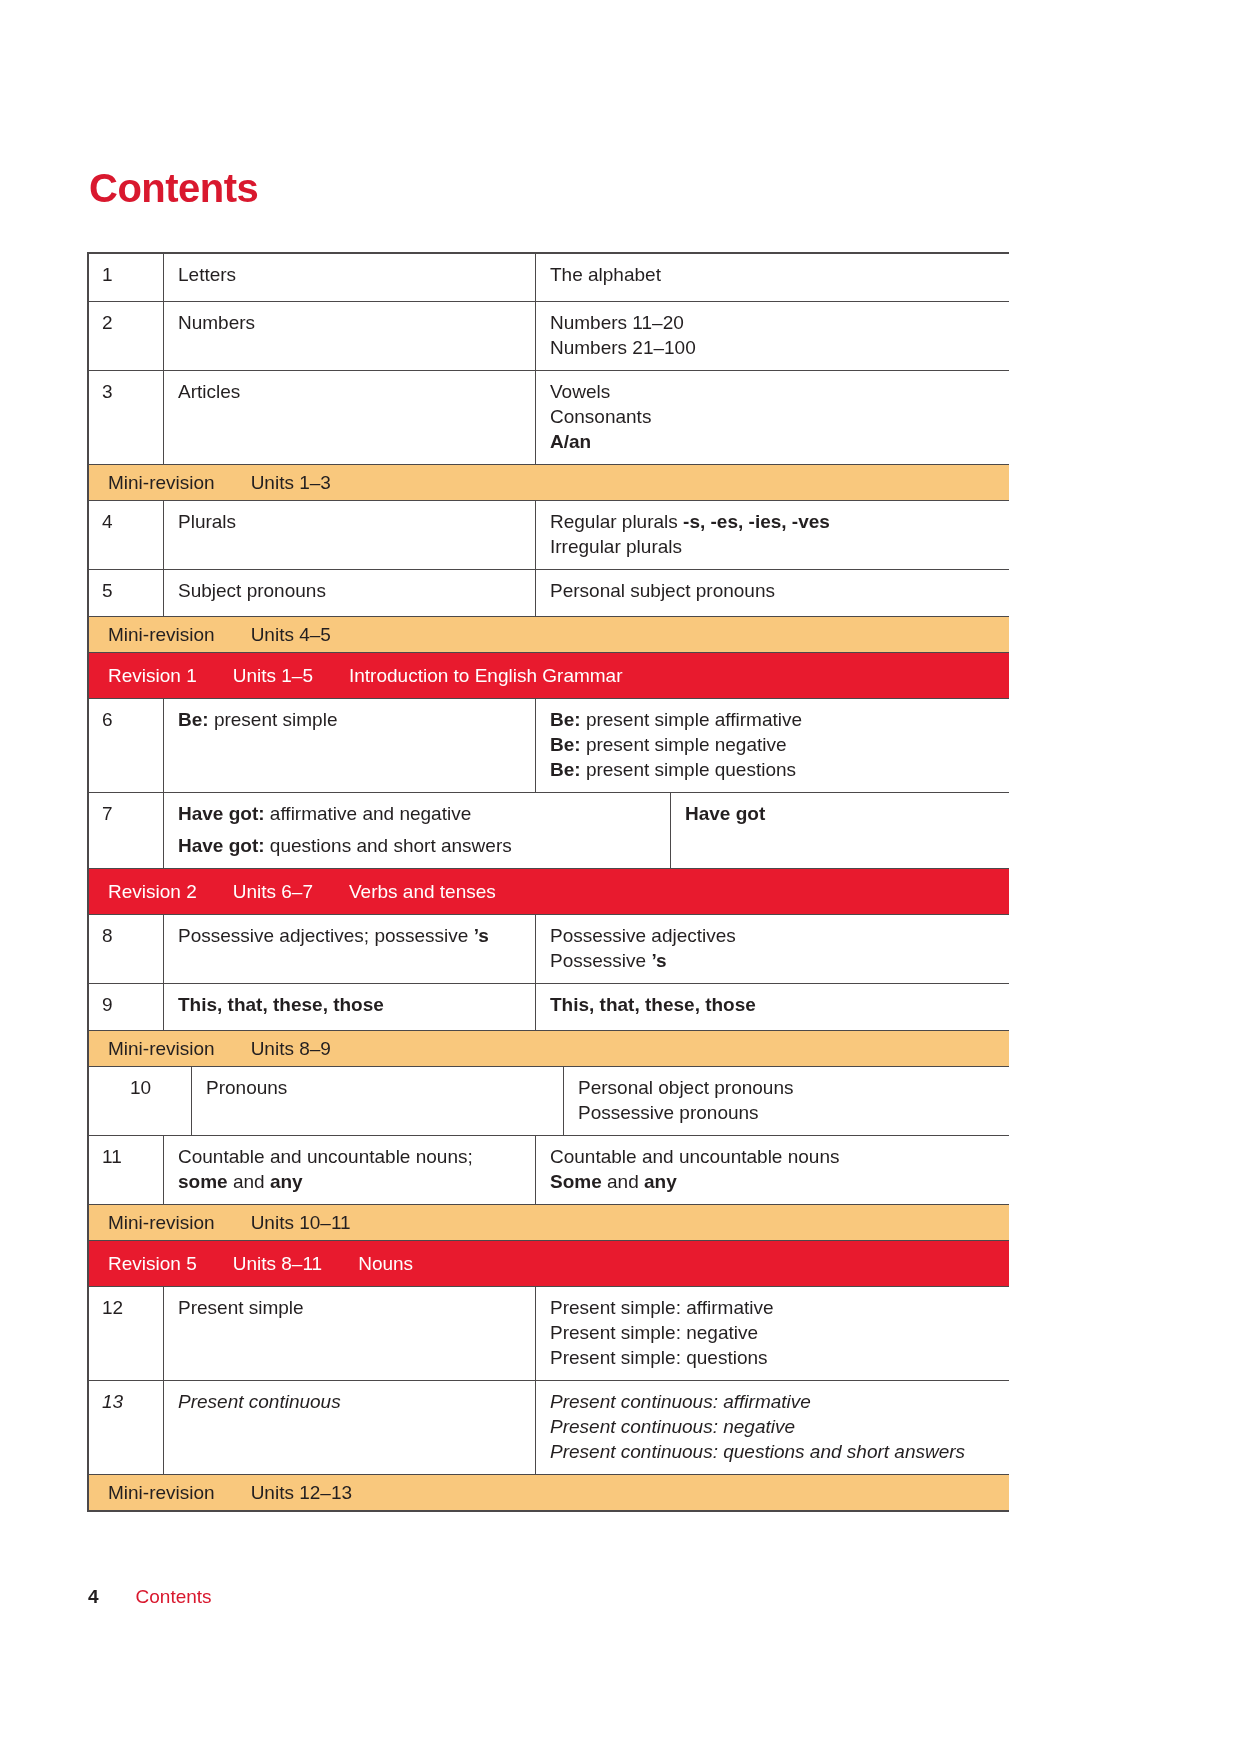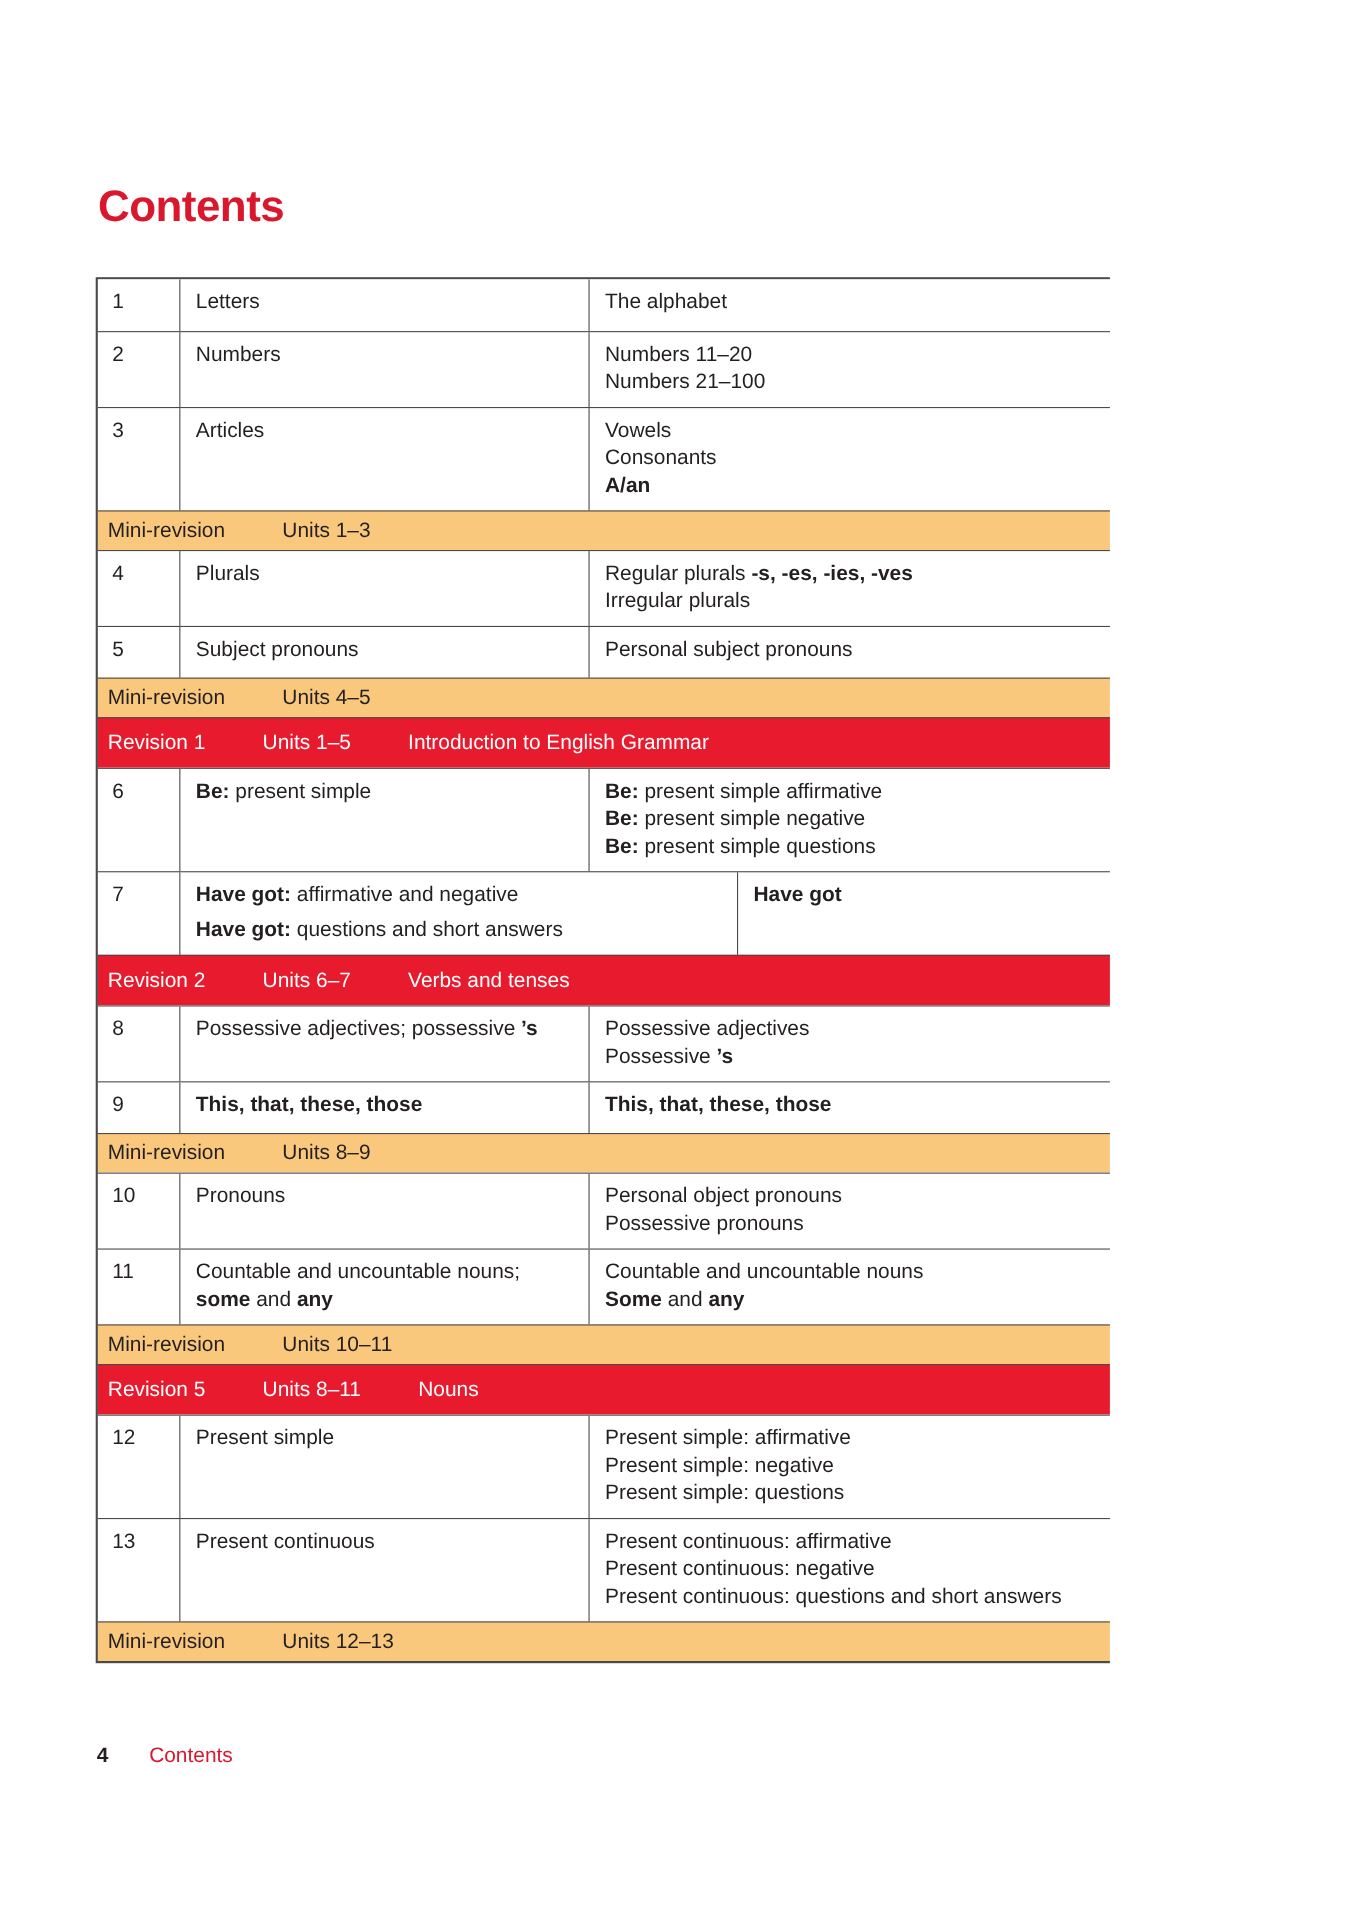"Mini-revision" .band-left { gap: 16px -> none; padding: 4px 0 5px 9px -> 4px 0 5px 19px }
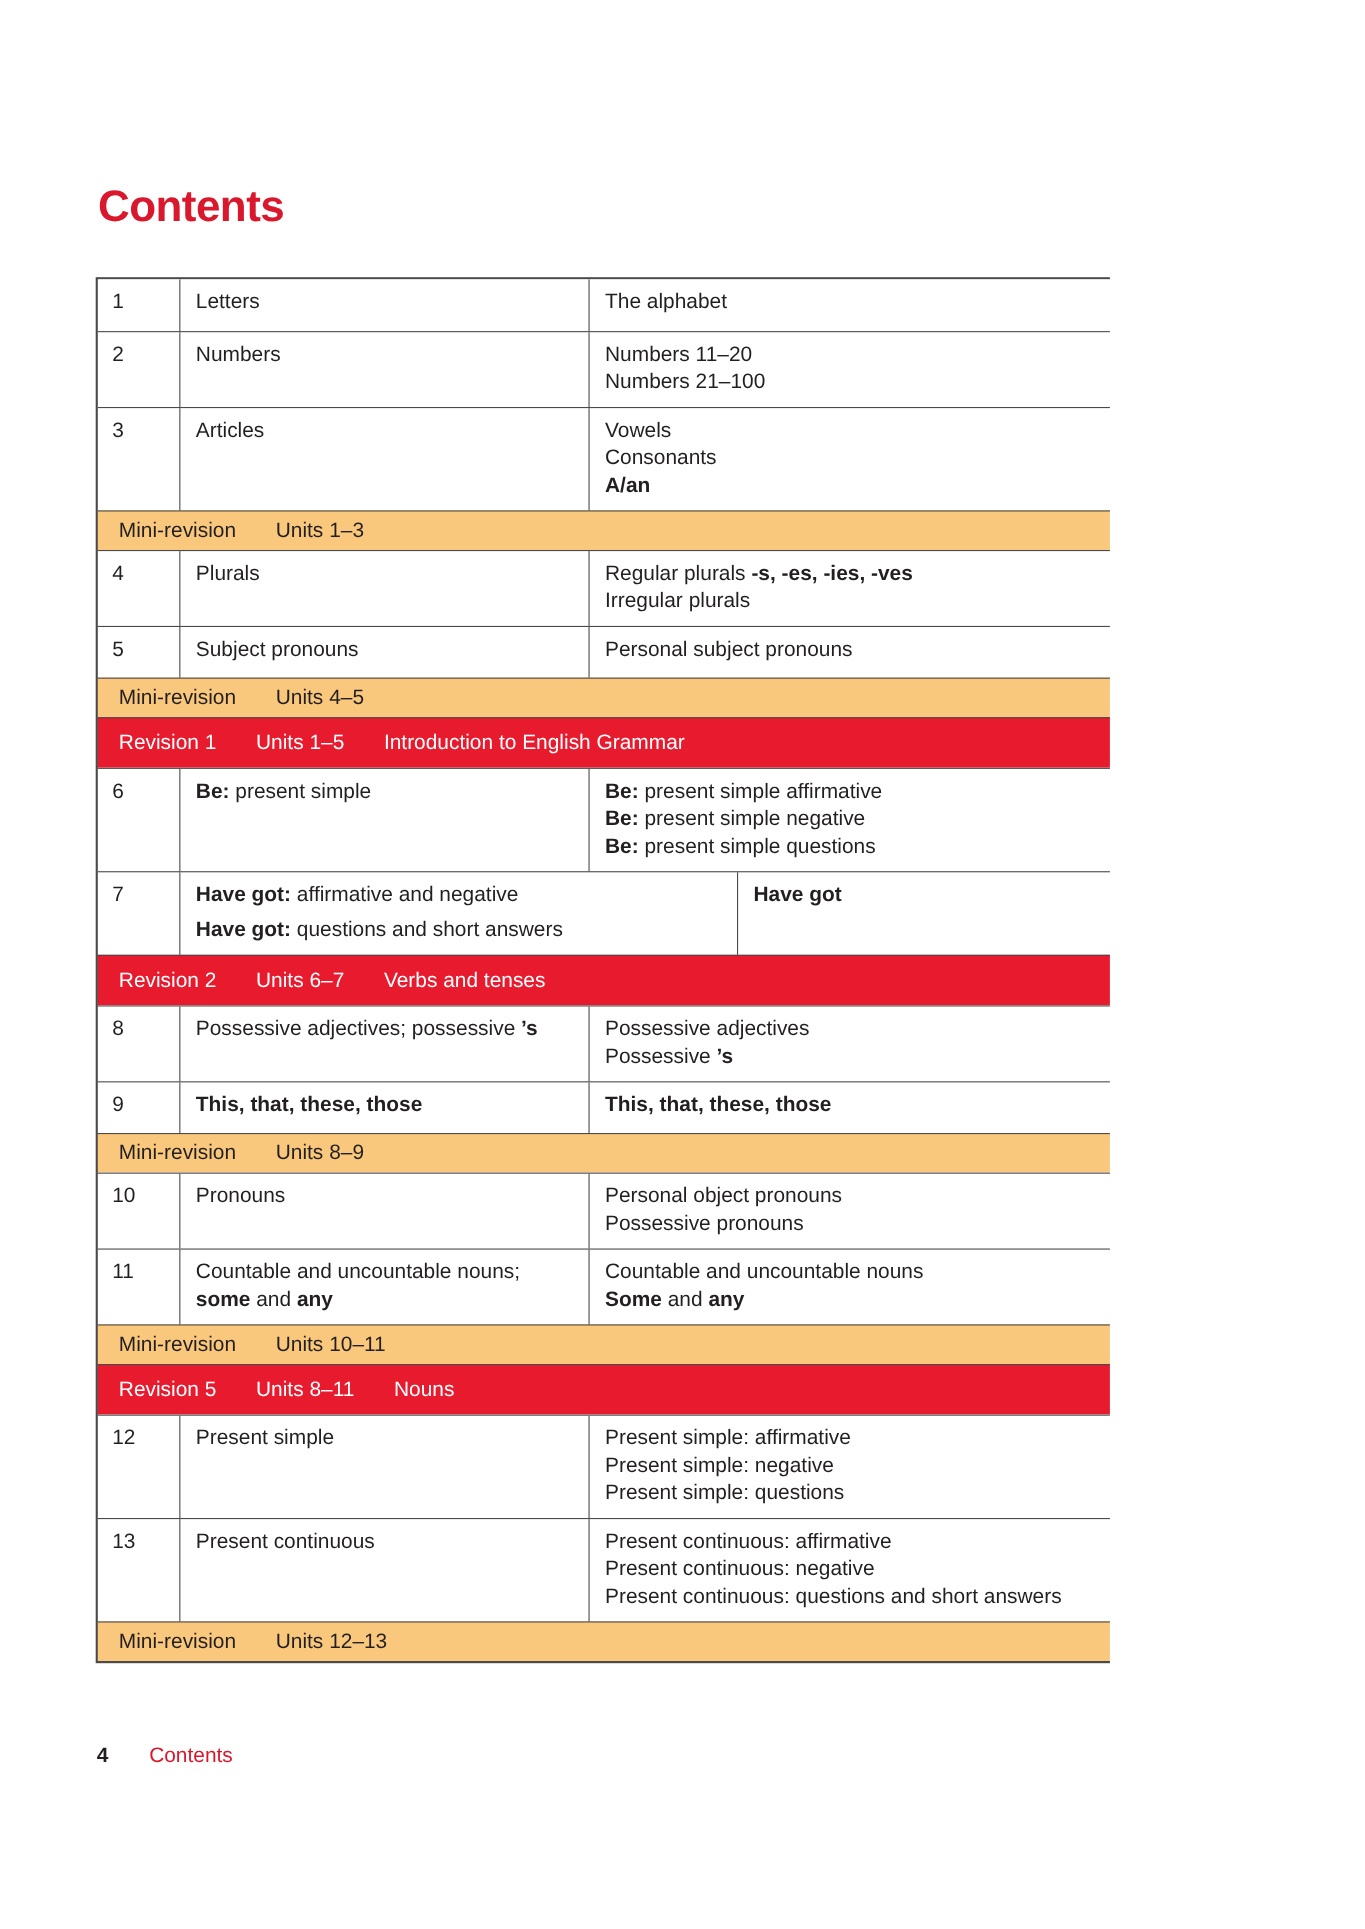"10" .row-u10 { padding-left: none -> 28px }
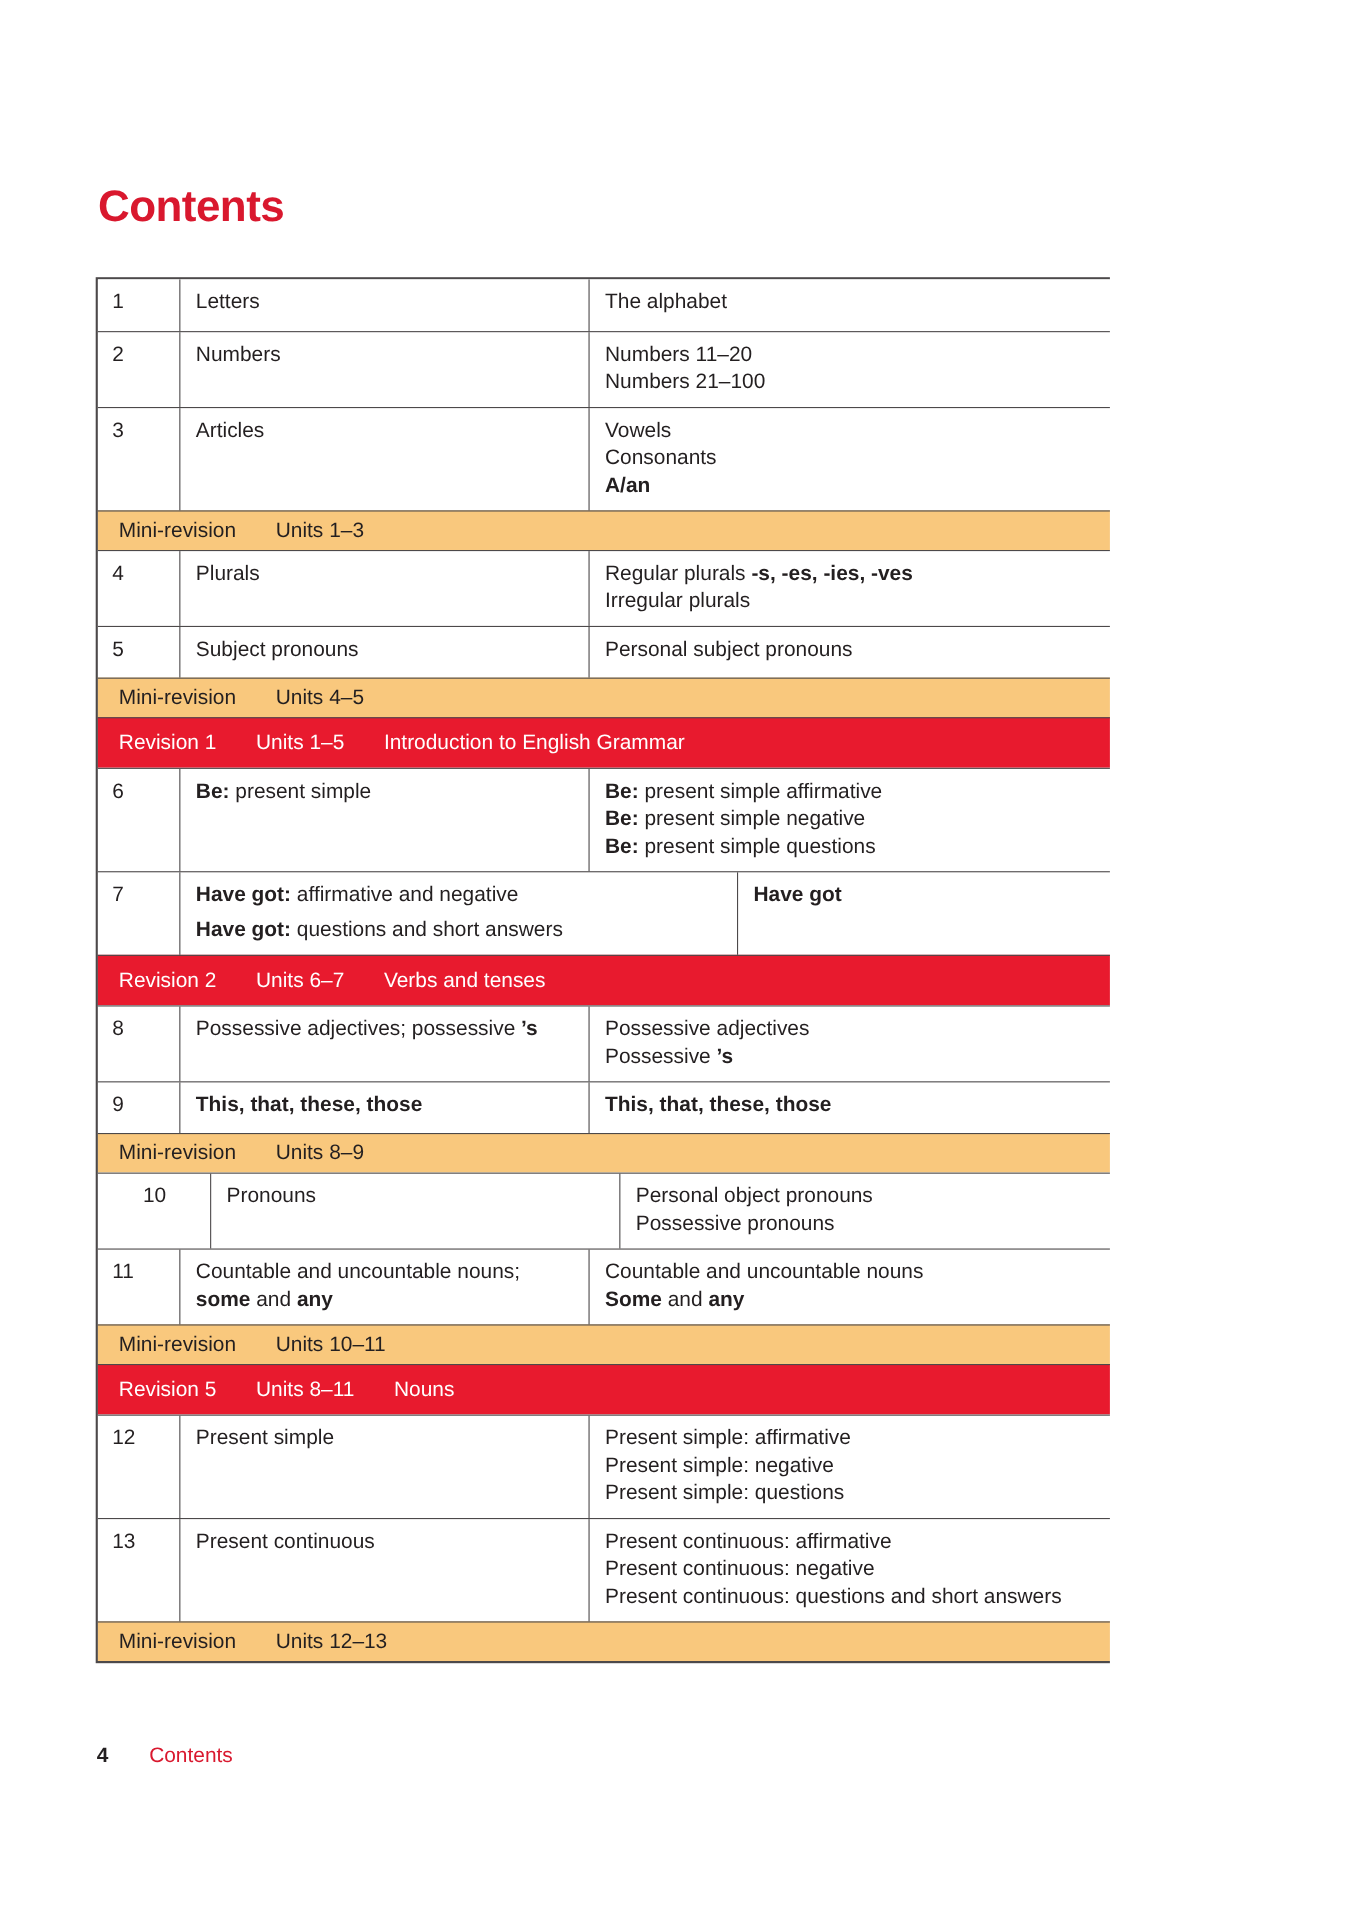"13" .row-u13 { font-style: none -> italic }
